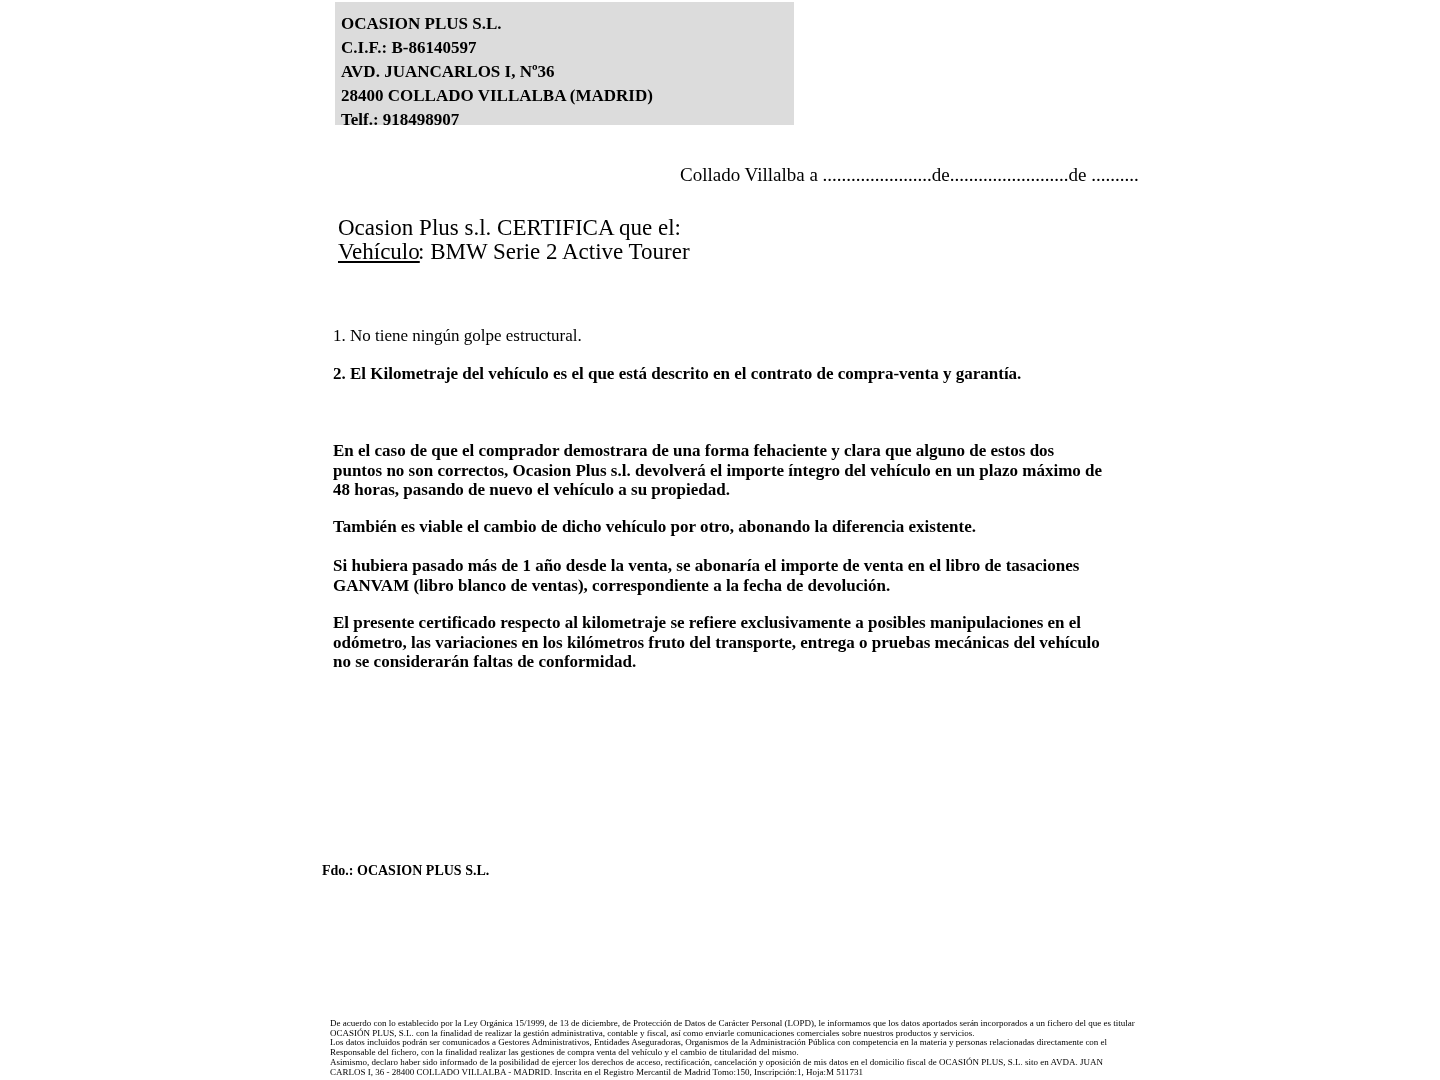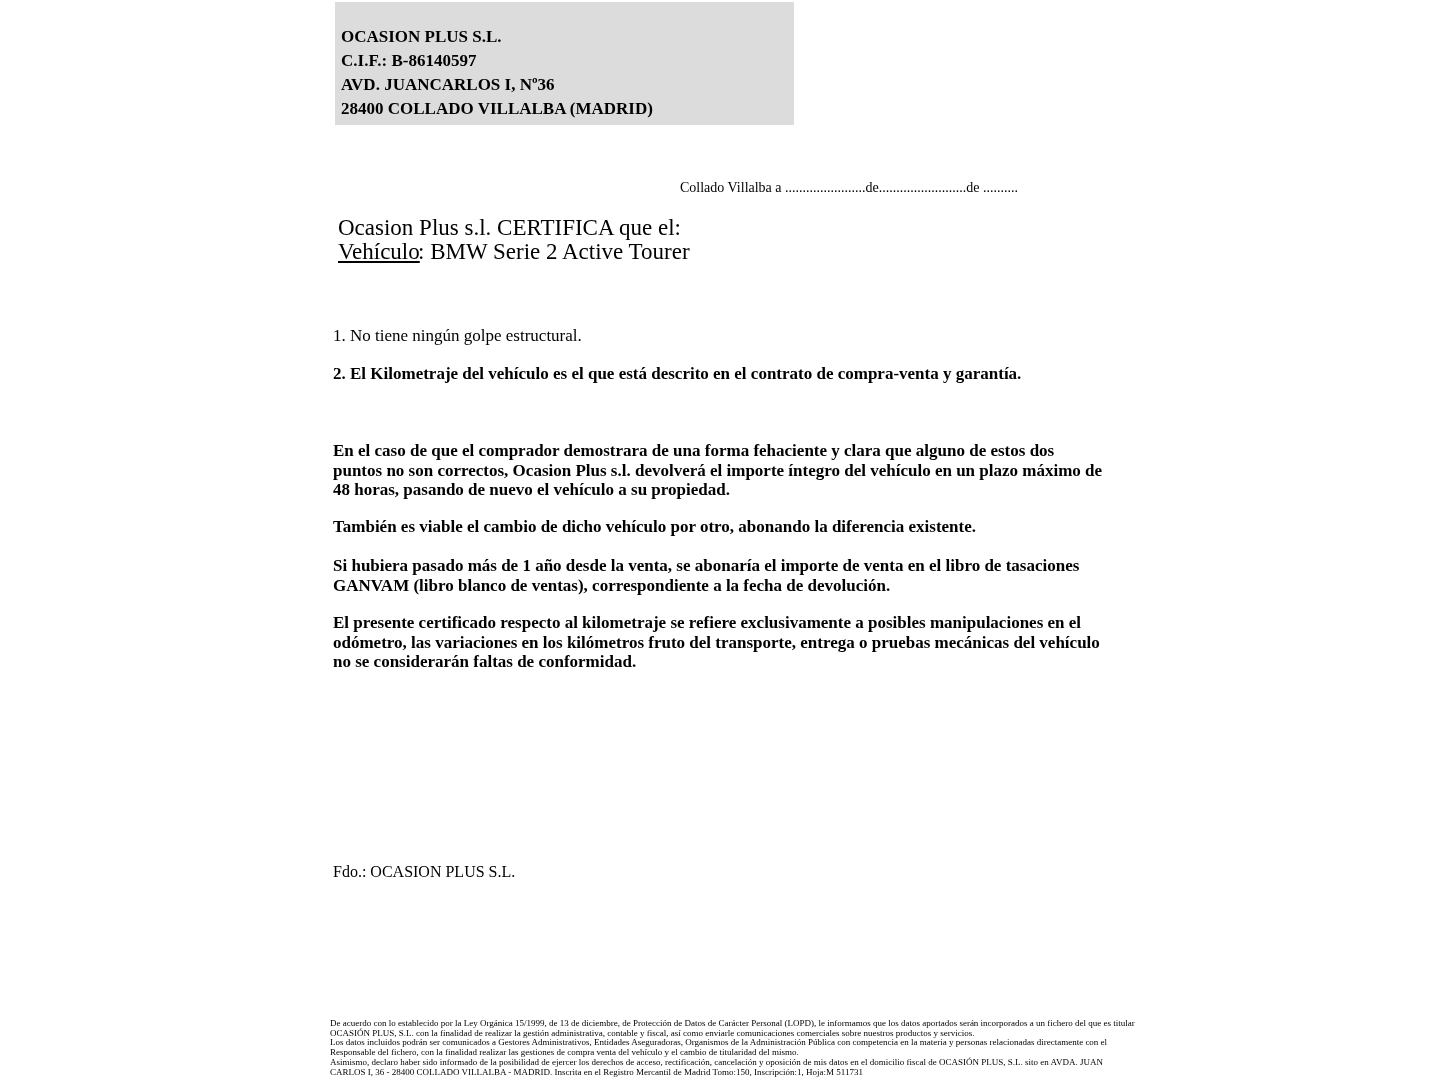"OCASION PLUS S.L." .header-box { padding: 23px 0 0 6px -> 10px 0 0 6px }
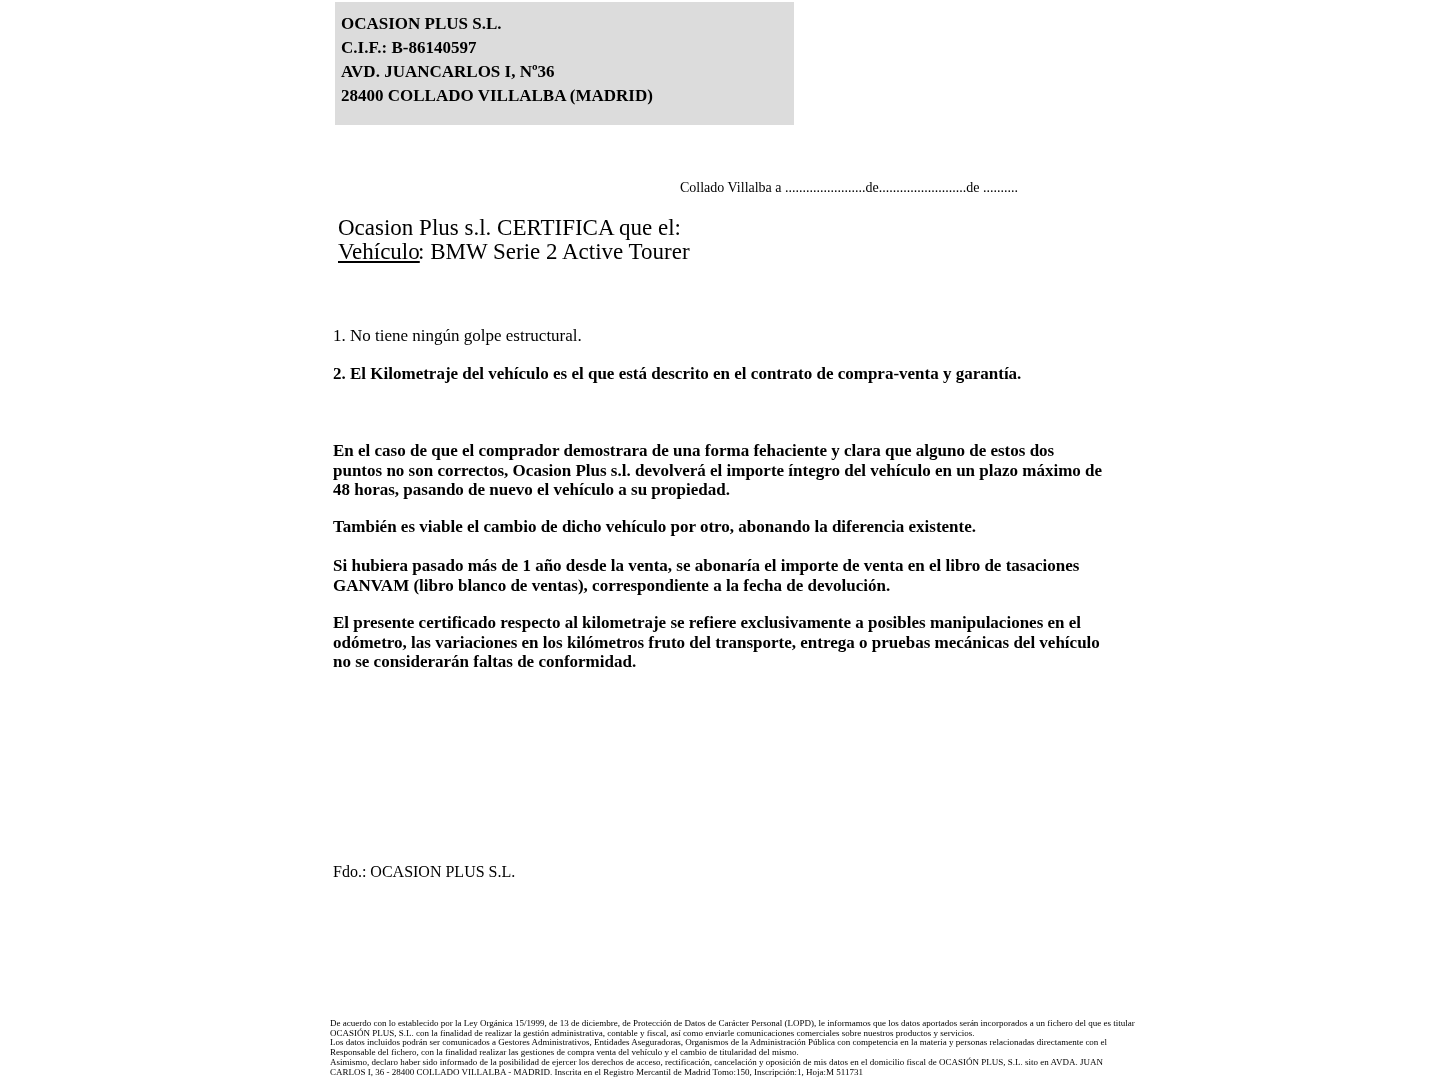"Telf.: 918498907" div.hline { html: none -> <div>Telf.: 918498907</div> }
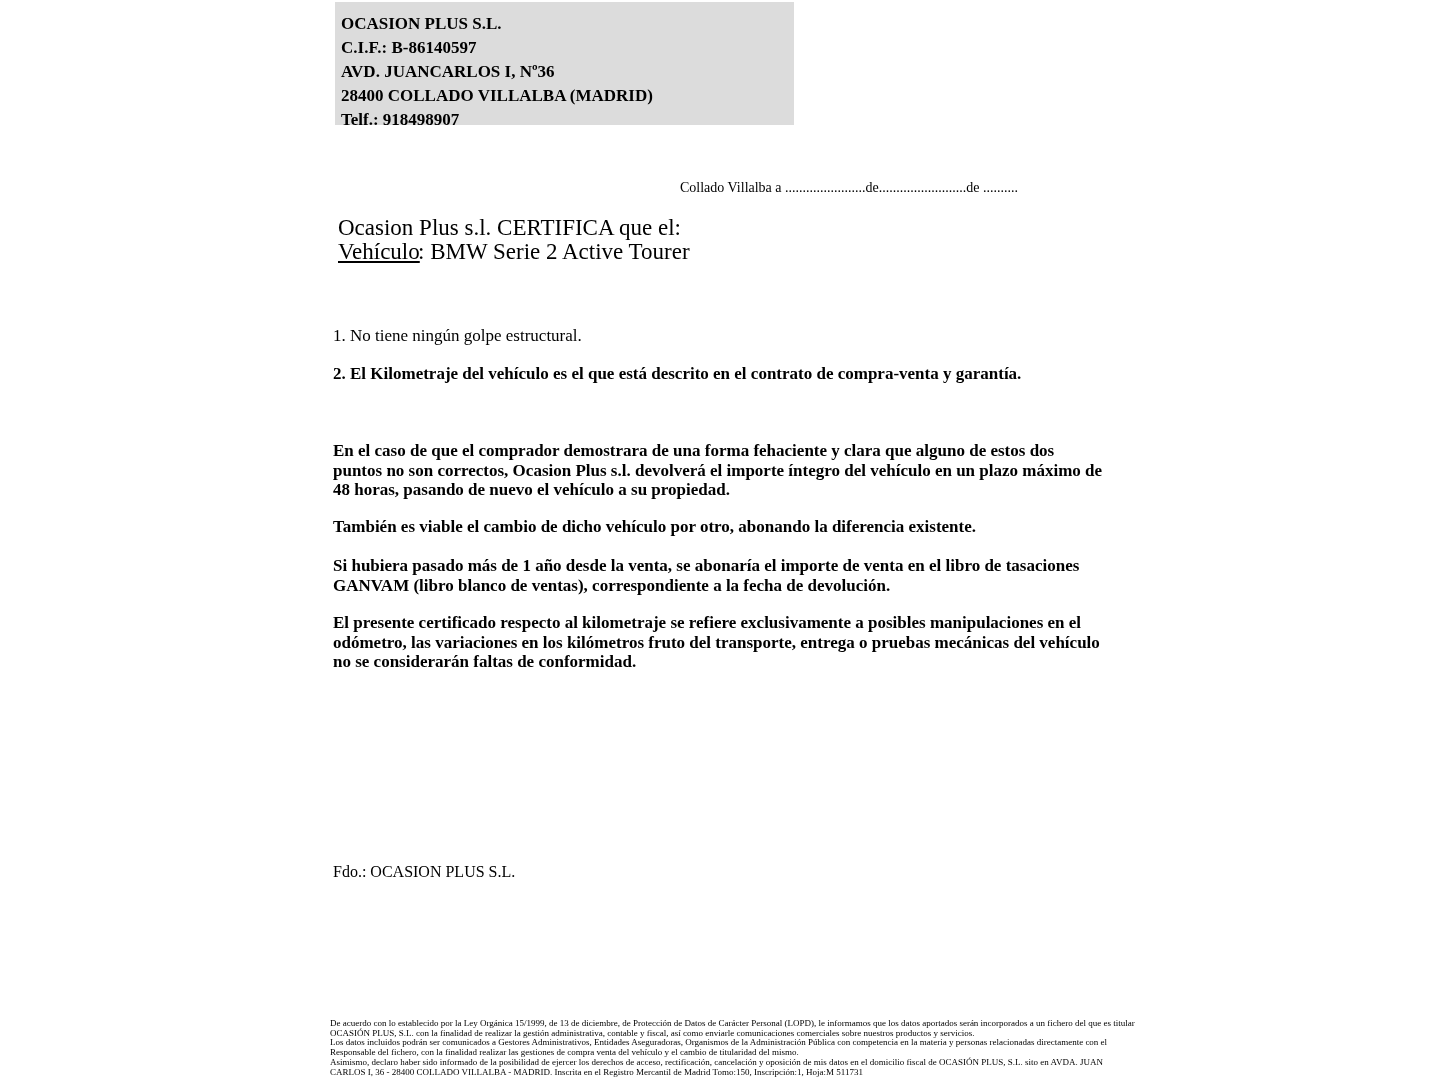"Collado Villalba a" .date-line { font-size: 14px -> 19px; top: 180px -> 164px }
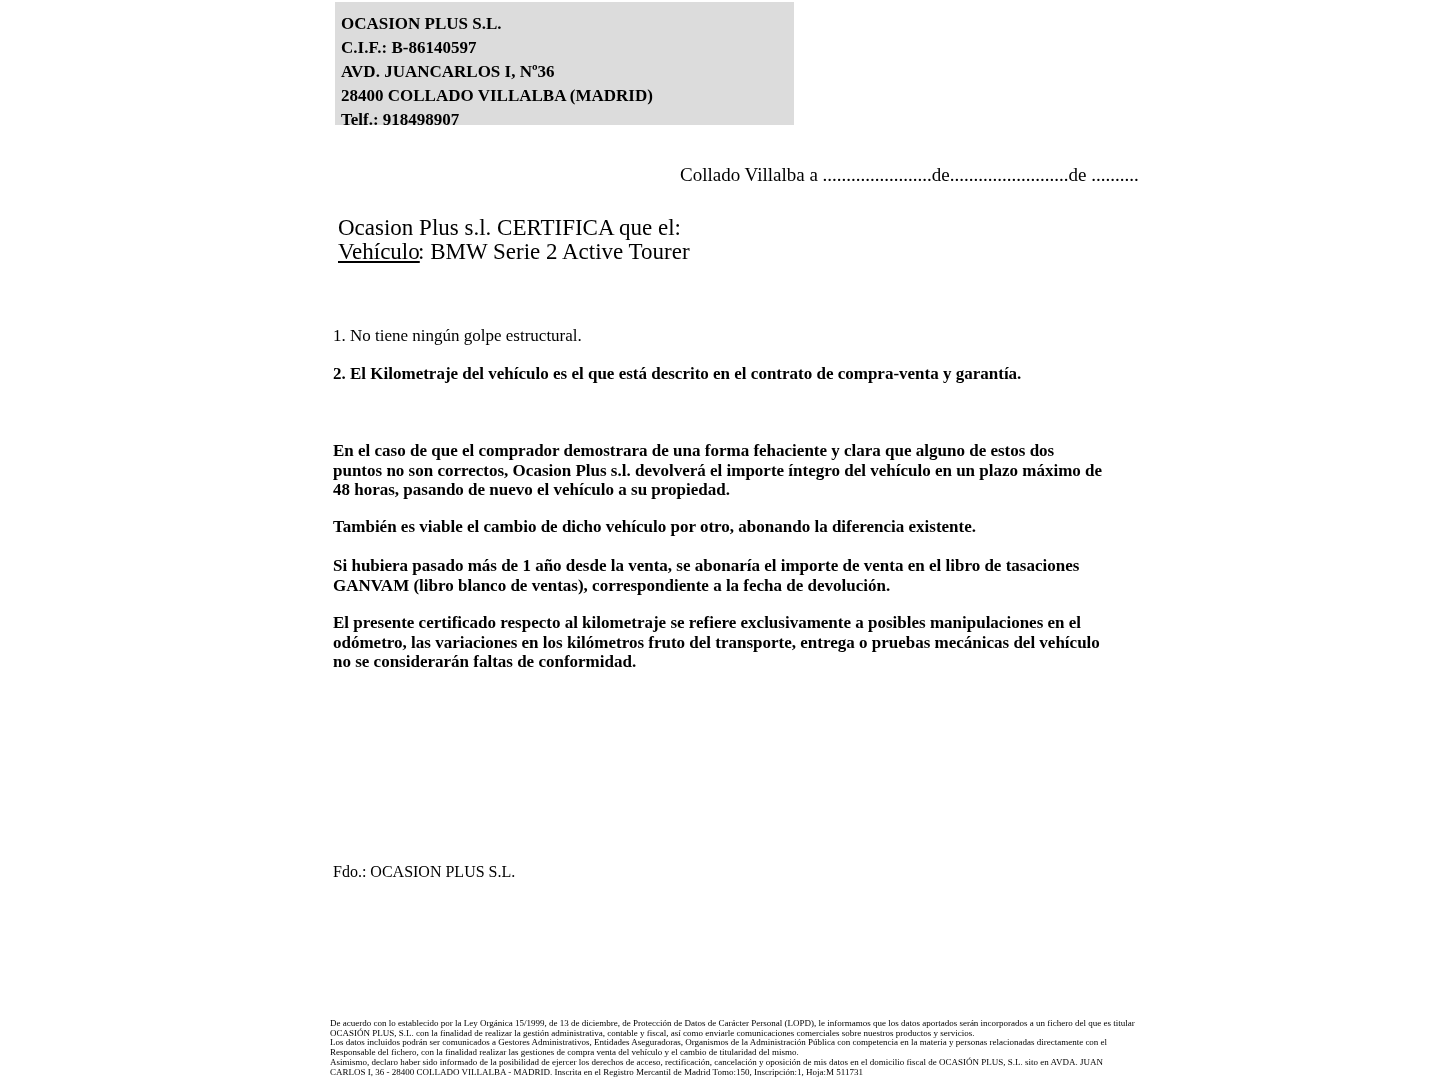"Fdo.: OCASION PLUS S.L." .signature { font-size: 16px -> 14px; font-weight: none -> bold; left: 333px -> 322px }
